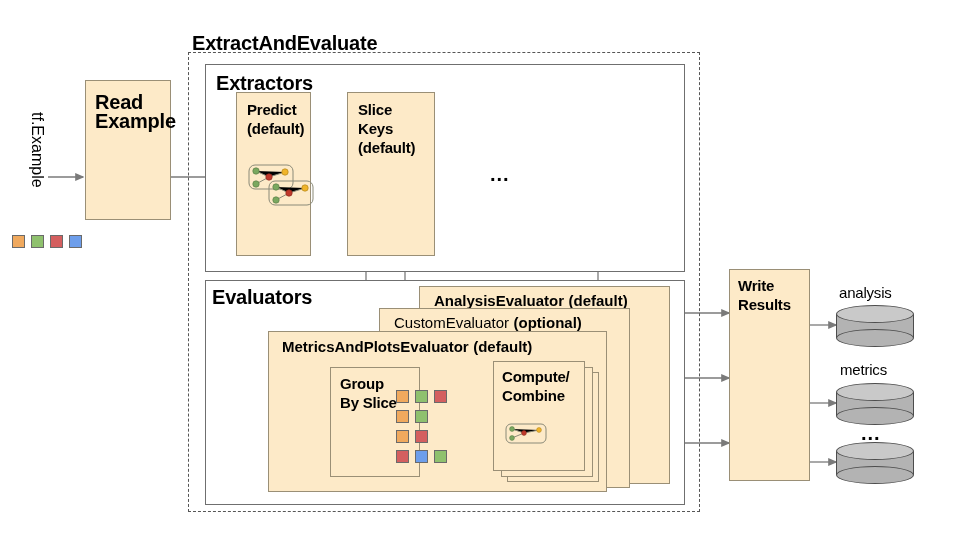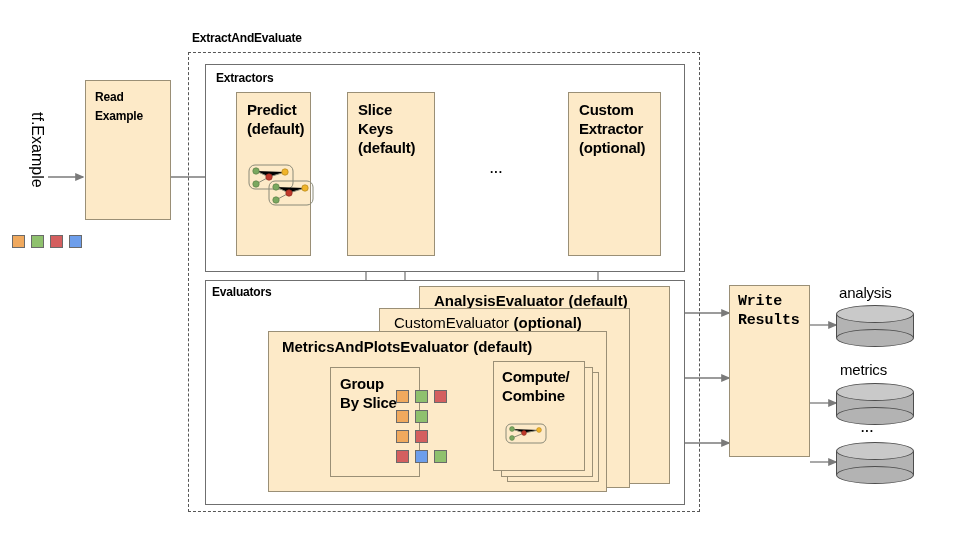"ExtractAndEvaluate" .t16 { font-size: 12px -> 20px }
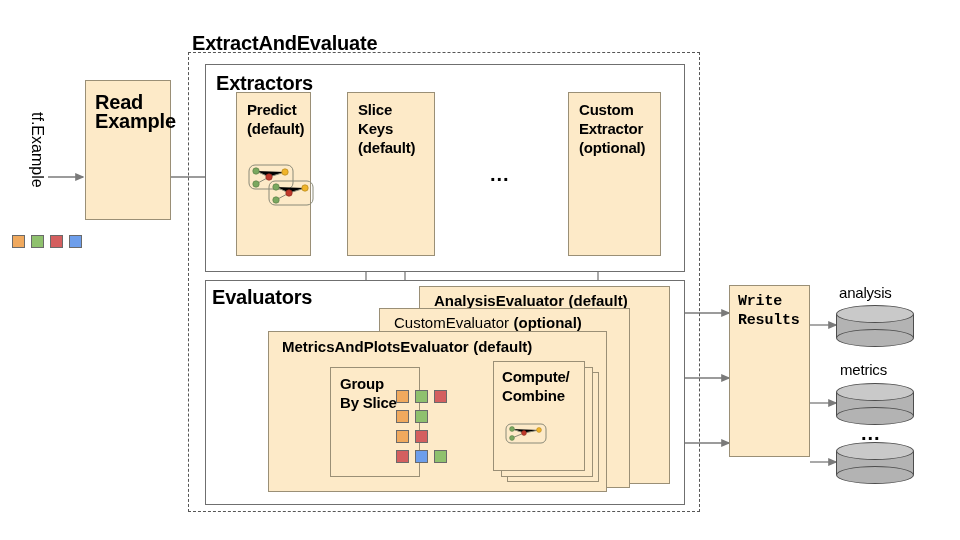"Custom" div.box { html: <div> <div>Custom</div> <div>Extractor</div> <div>(optional)</div> </div> -> none }
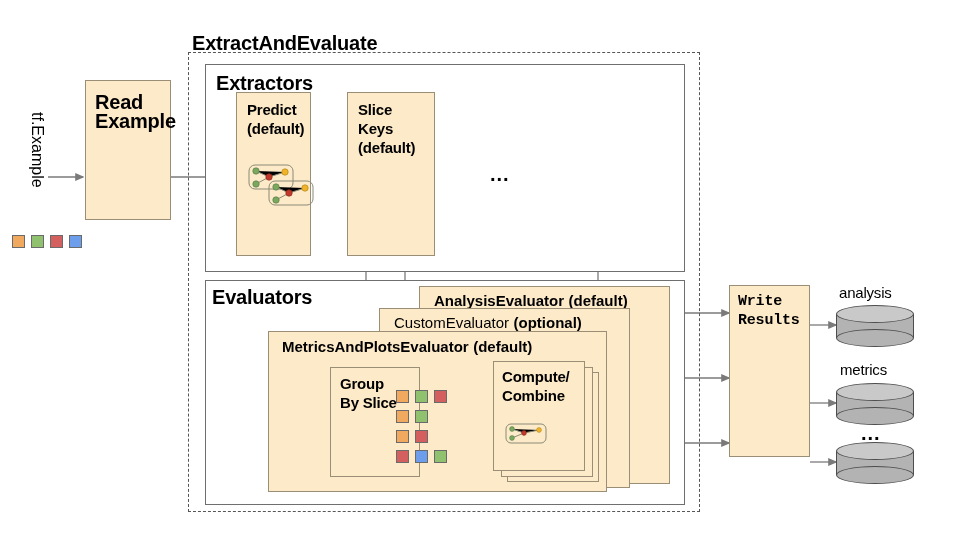"Write" div.box { font-family: Liberation Mono, monospace -> none; height: 172px -> 212px; top: 285px -> 269px }
